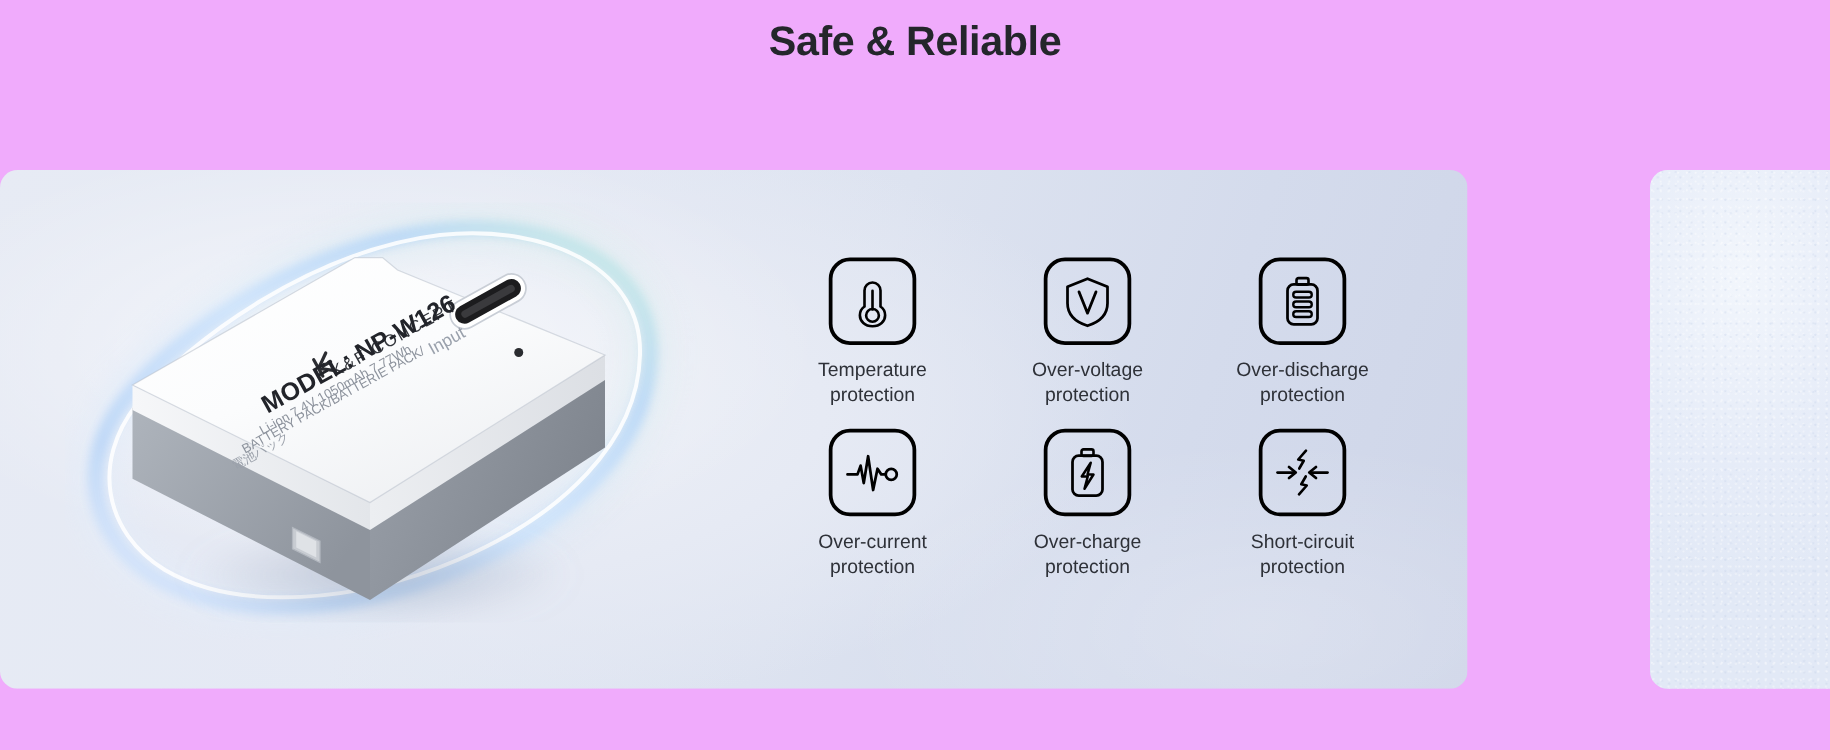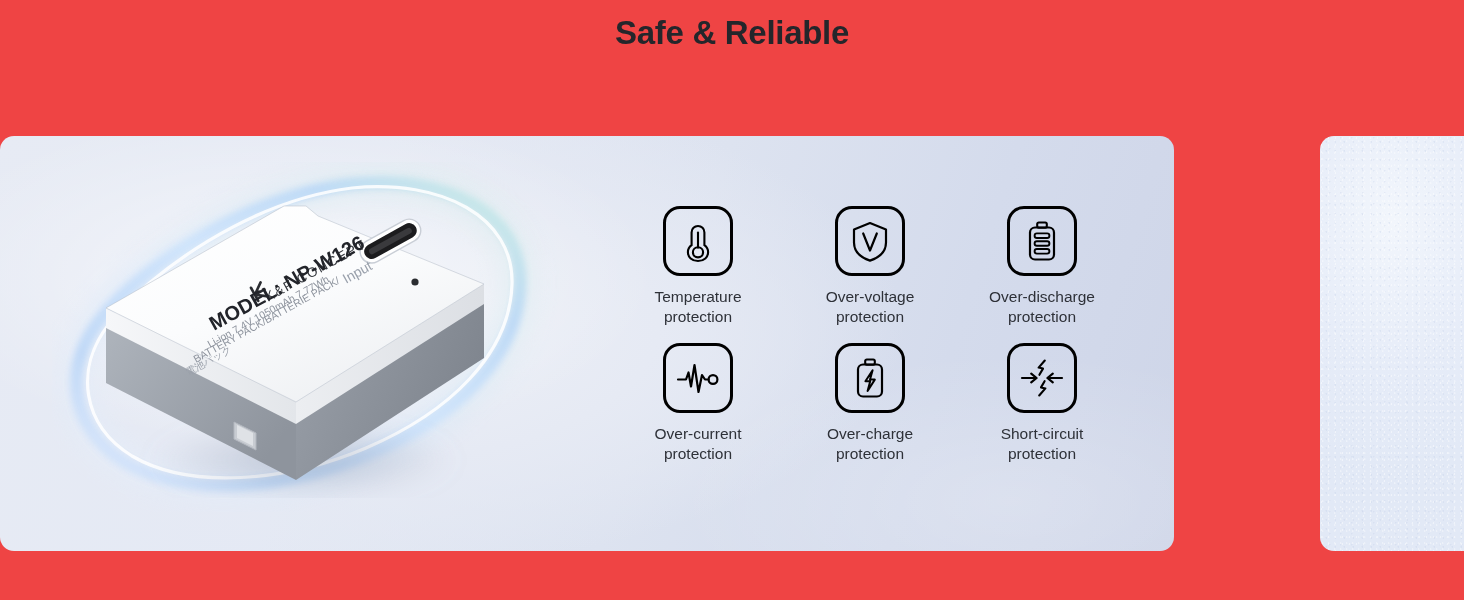"Safe & Reliable" #page { background: #ef4444 -> #f0abfc }
